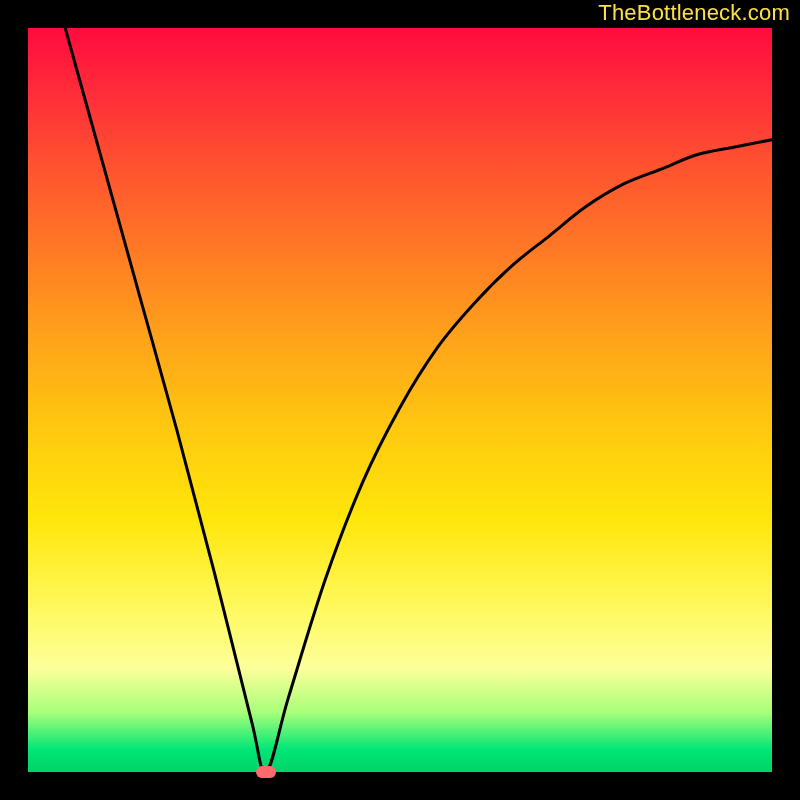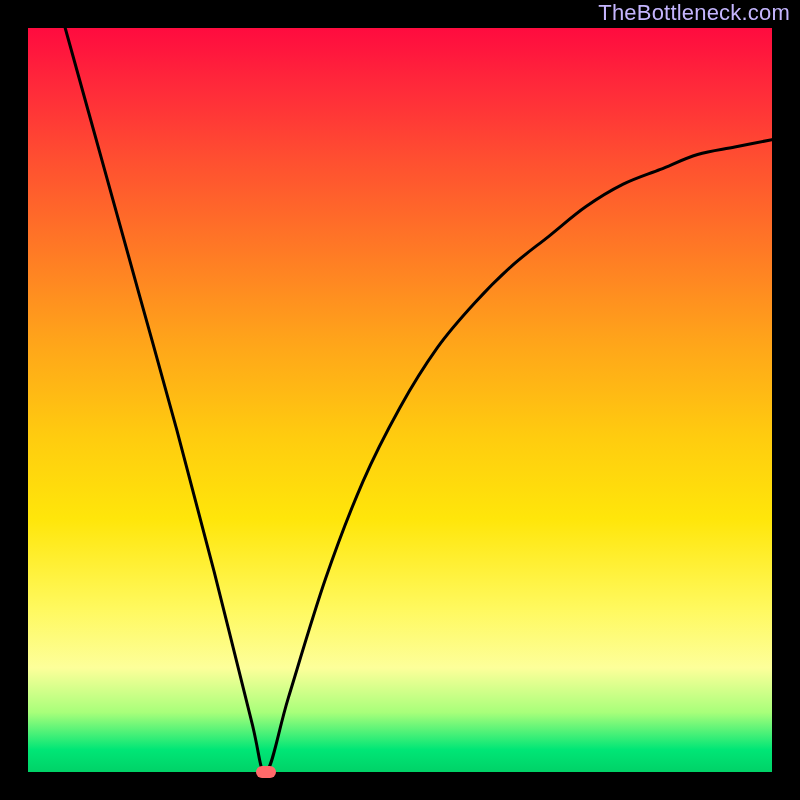"TheBottleneck.com" .watermark { color: #c4b5fd -> #fde047 }
